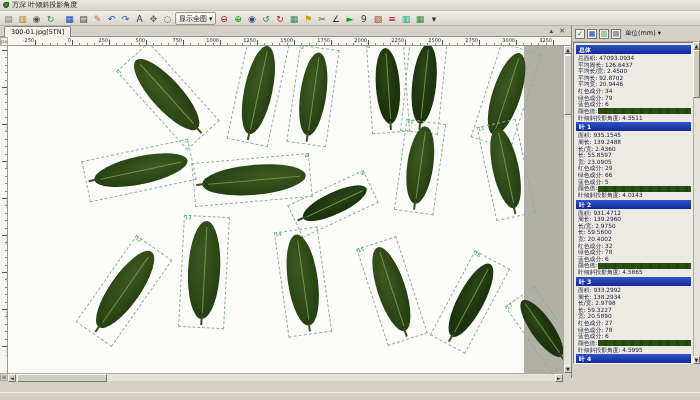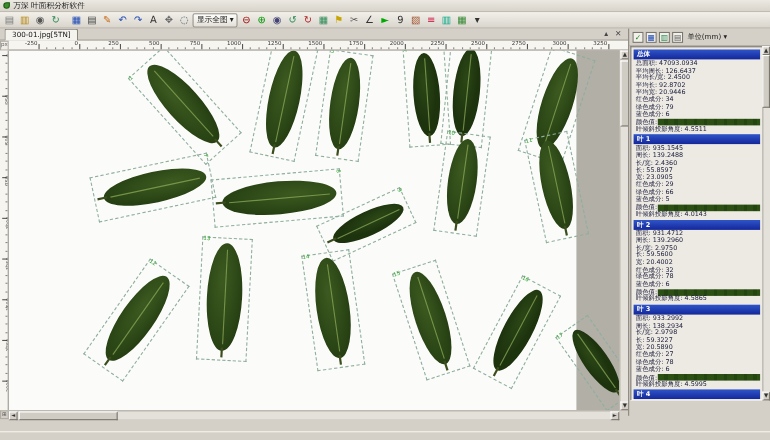"万深 叶面积分析软件" span.titletext { text: 面积分析软件 -> 倾斜投影角度 }
